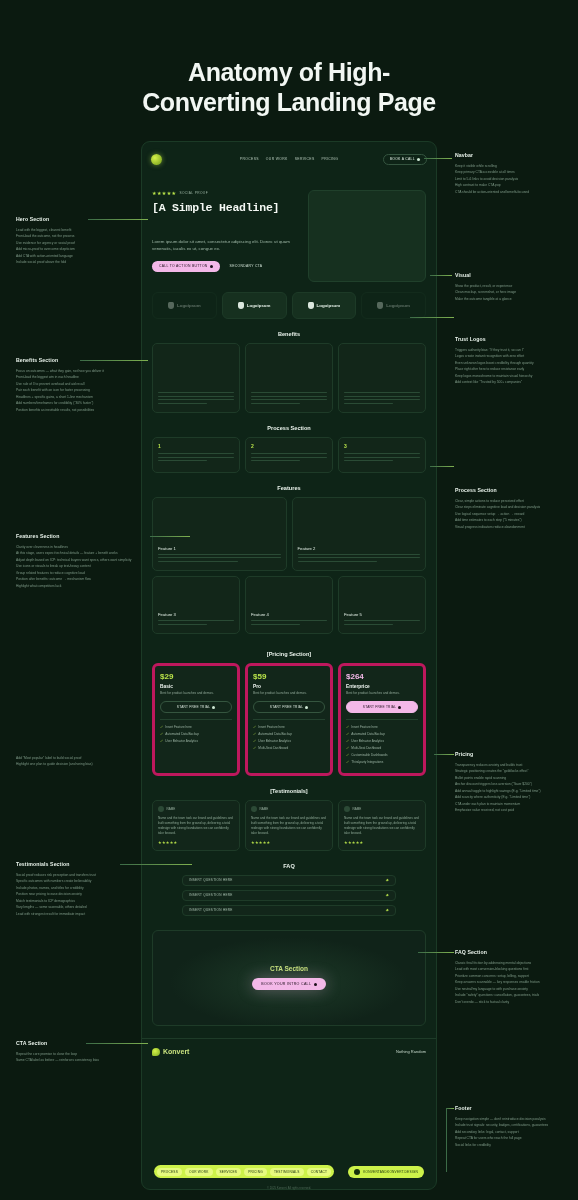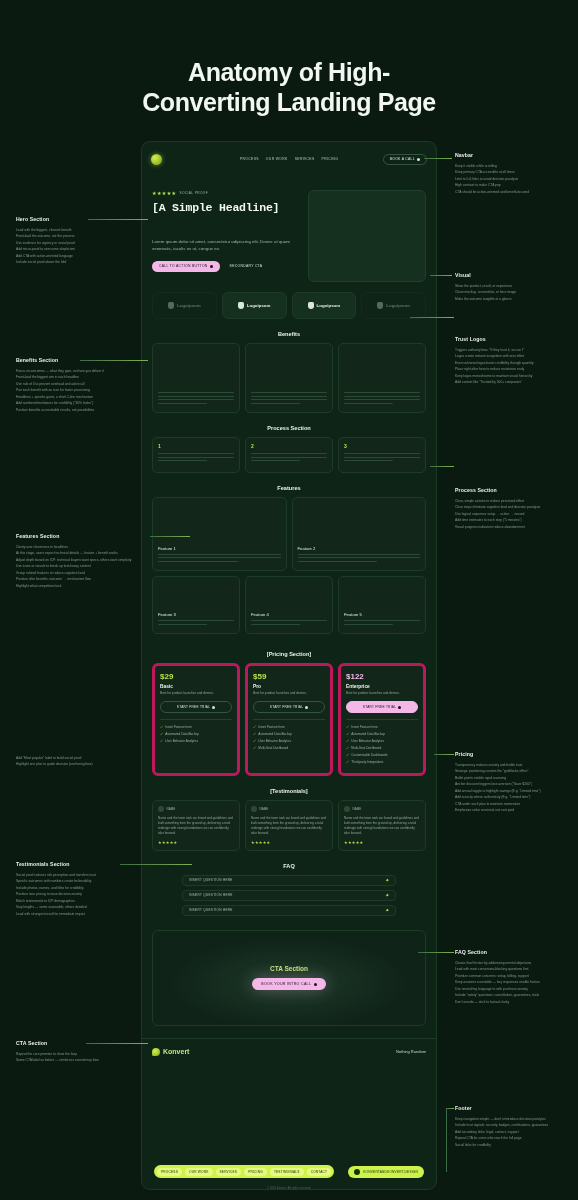"$122" div.pr-price { text: $122 -> $264 }
